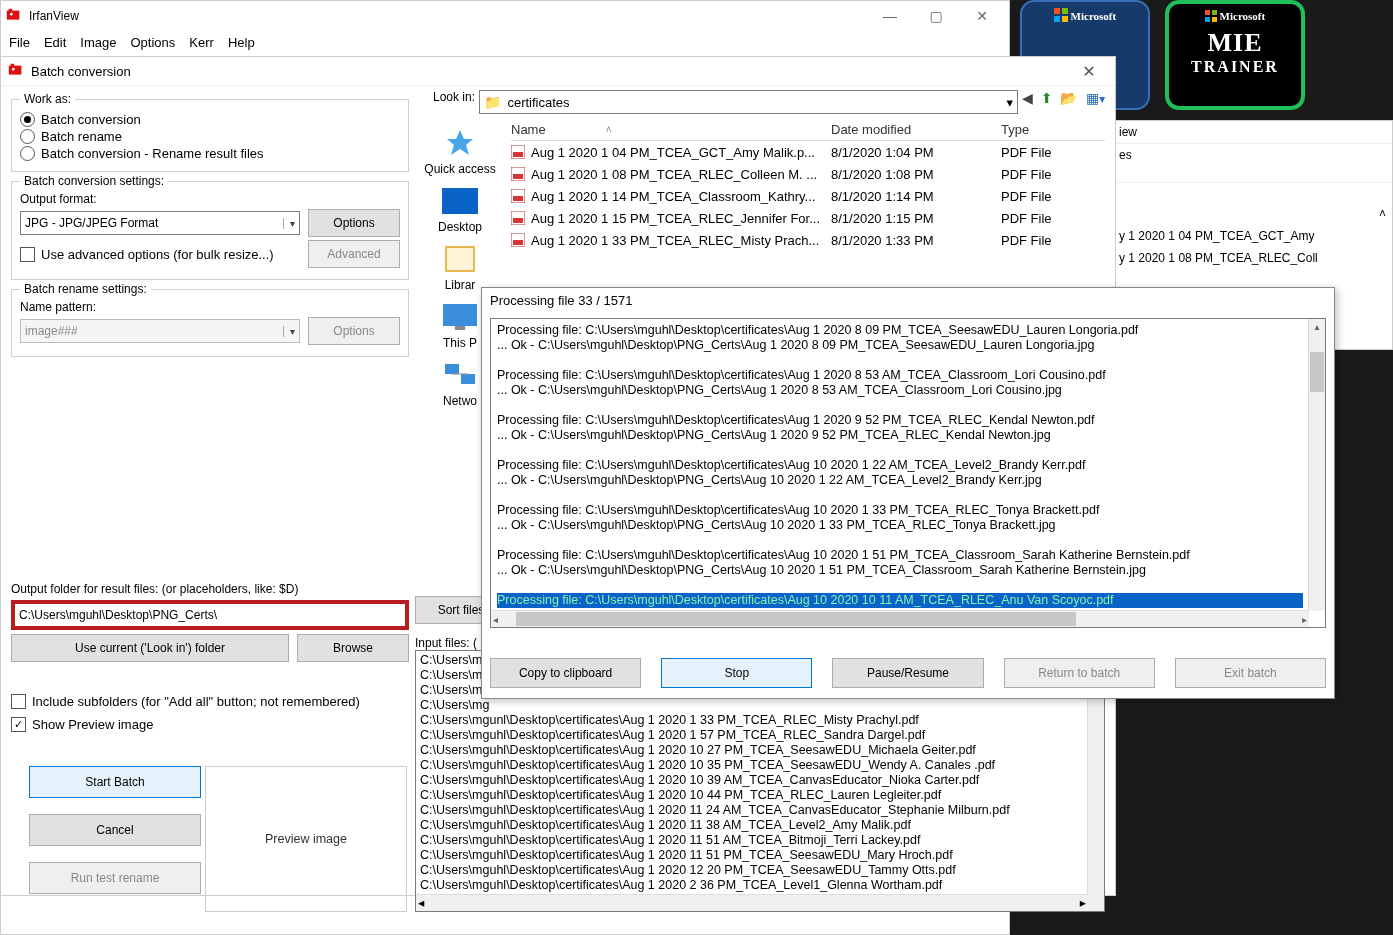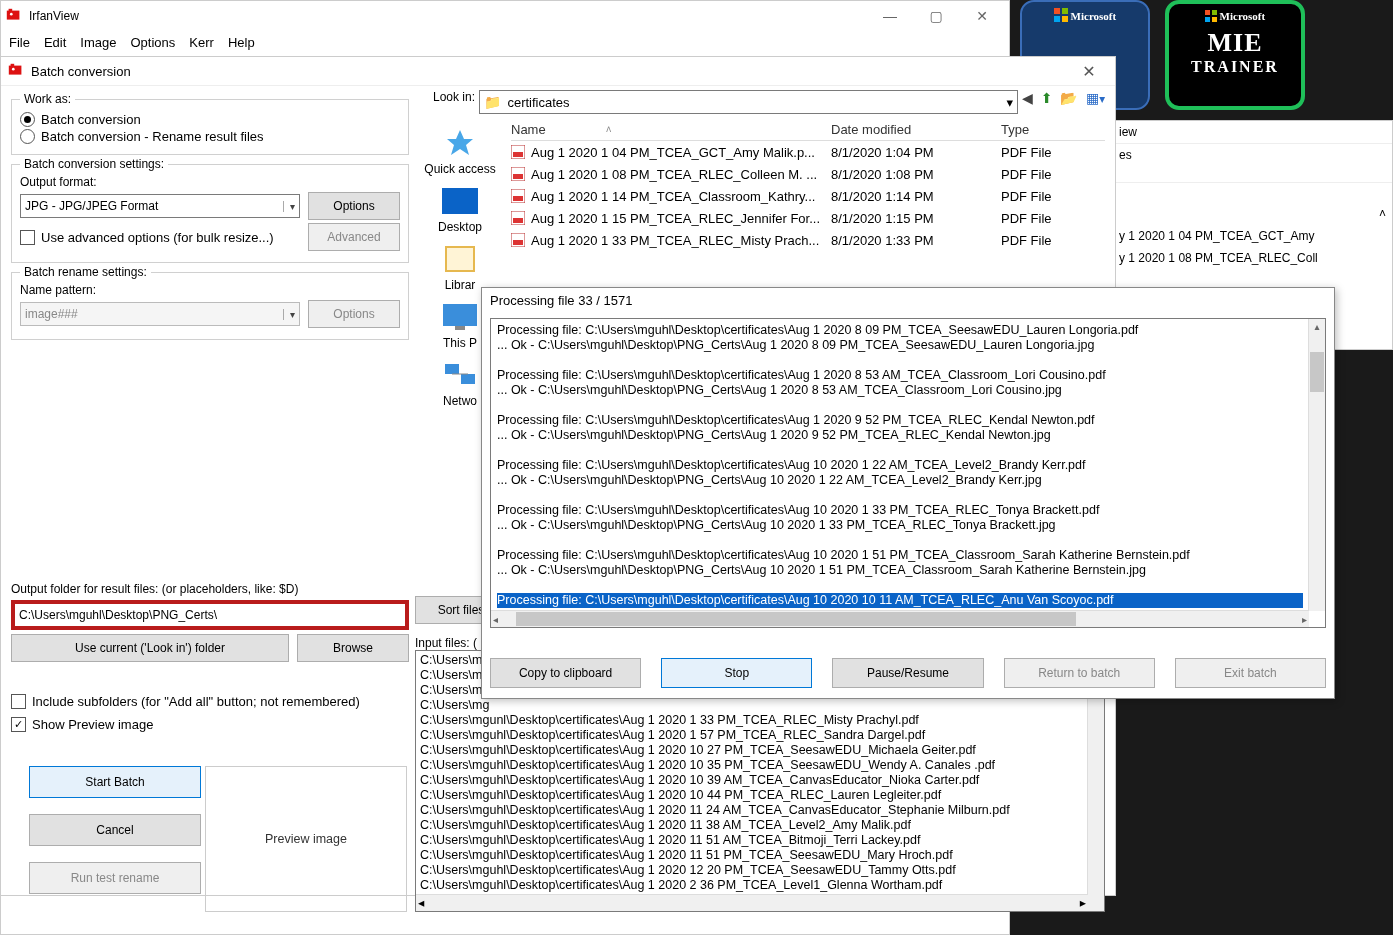"Batch rename" div.radio { html: none -> <div> <span></span> <span>Batch rename</span> </div> }
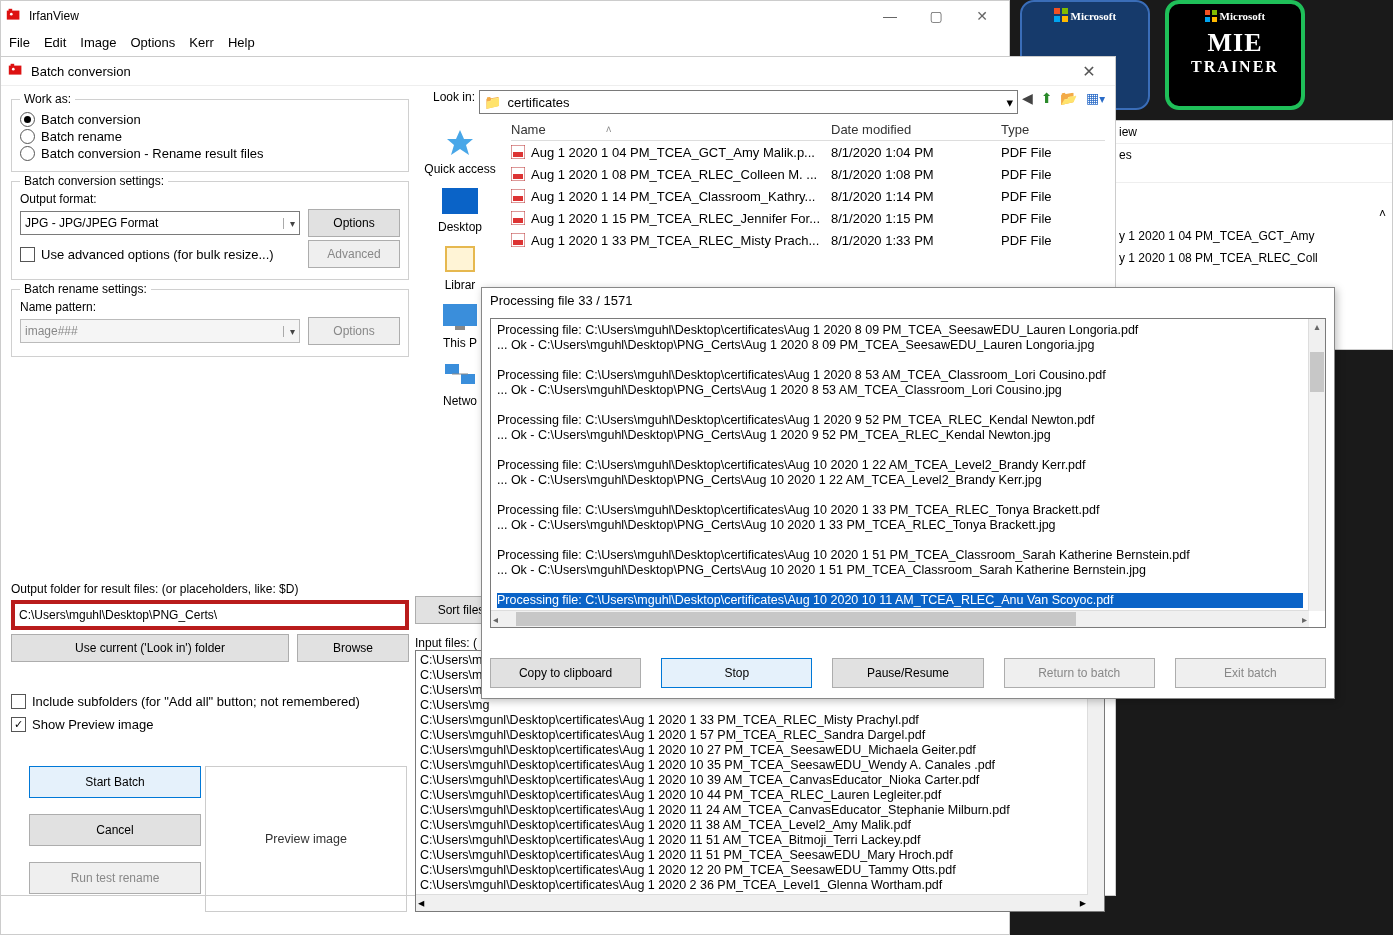"Processing file: C:\Users\mguhl\Desktop\certificates\Aug 10 2020 10 11" .pd-log .sel { color: #ffffff -> #86efac }
